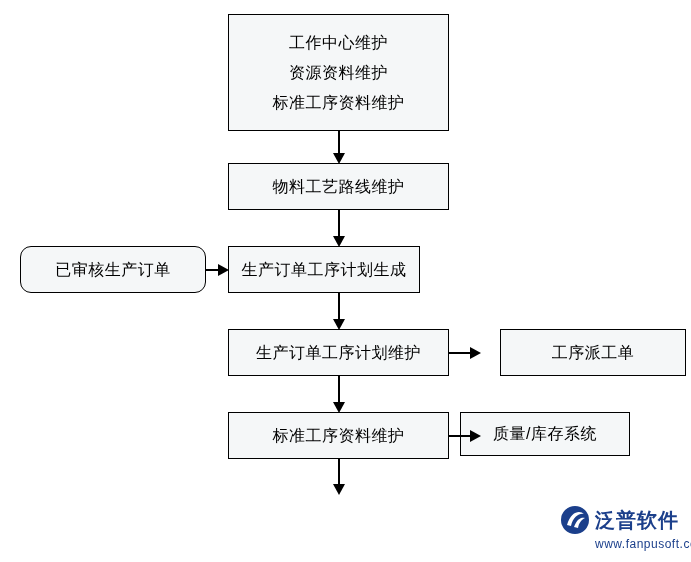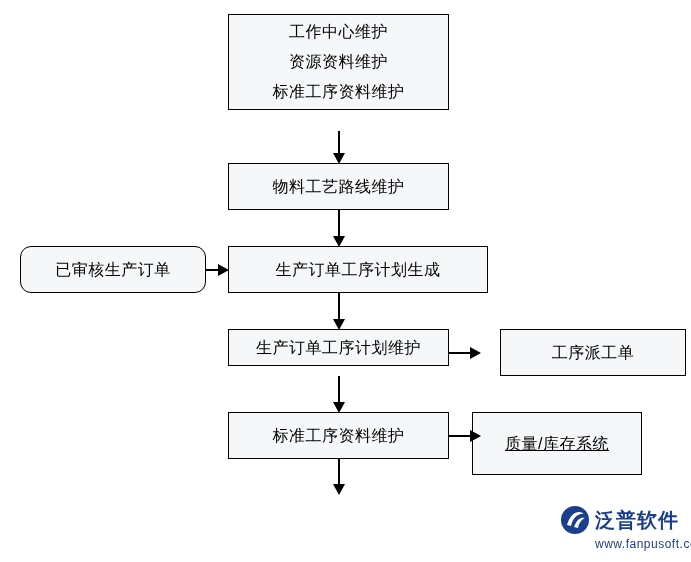"工作中心维护" div.node { height: 96px -> 117px }
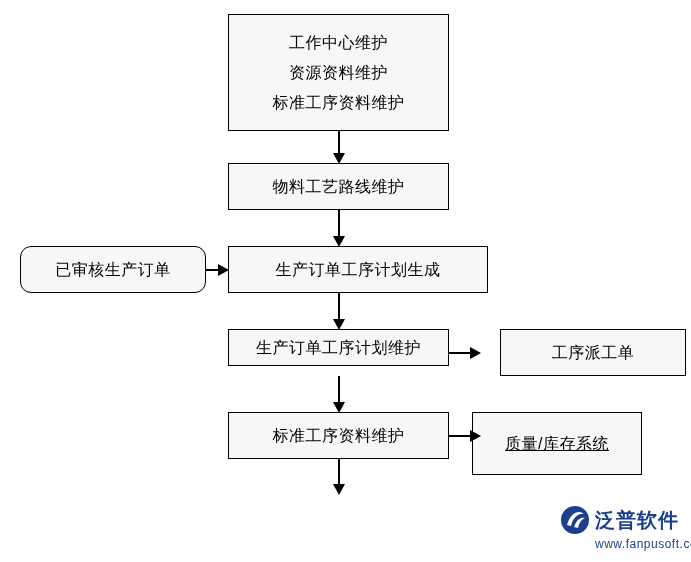"生产订单工序计划生成" div.node { width: 260px -> 192px }
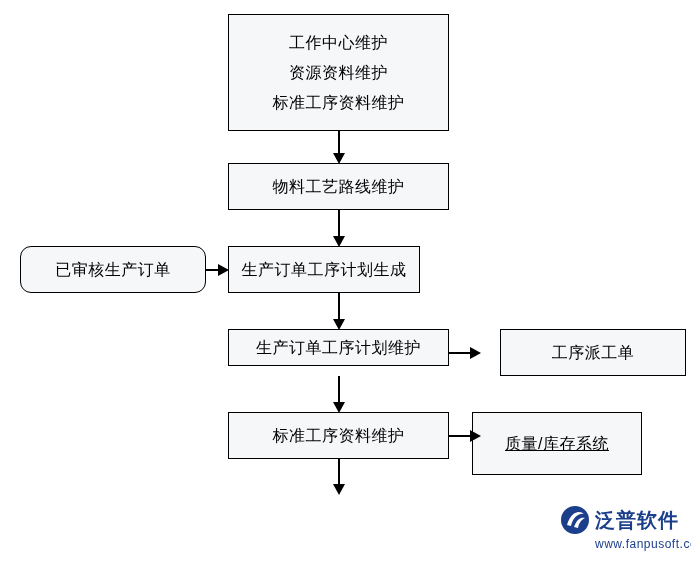"生产订单工序计划维护" div.node { height: 37px -> 47px }
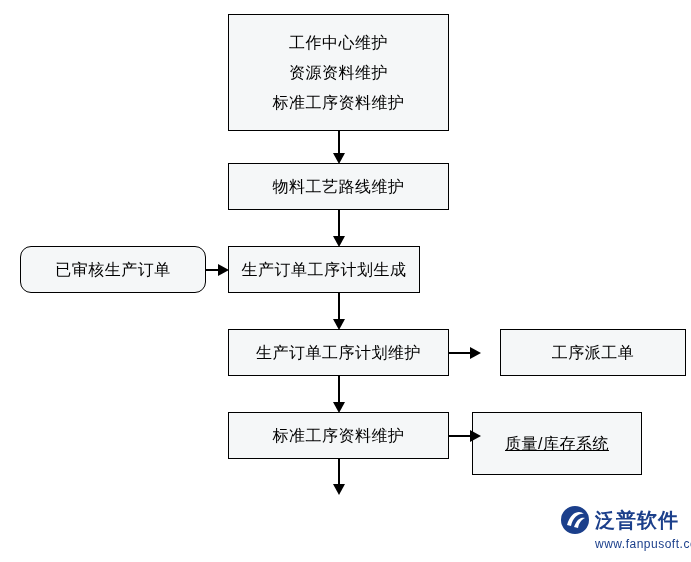"质量/库存系统" div.node { height: 63px -> 44px; left: 472px -> 460px; text-decoration: underline -> none }
